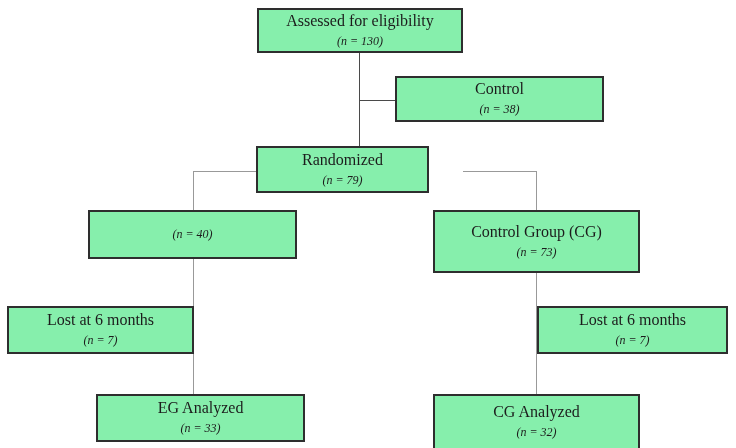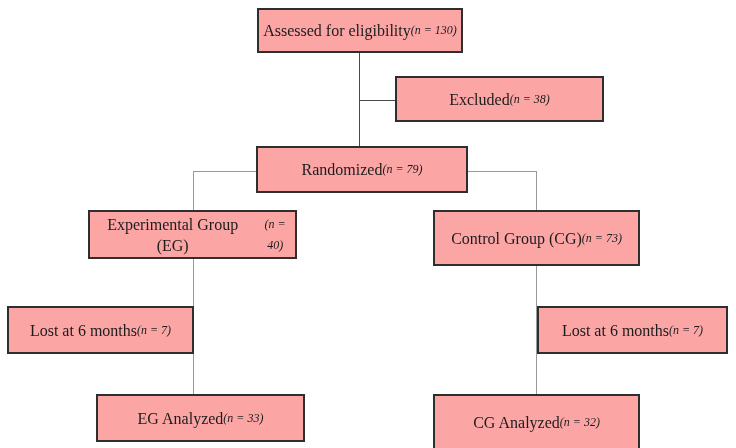"Assessed for eligibility" .box { background: #fca5a5 -> #86efac; flex-direction: row -> column }
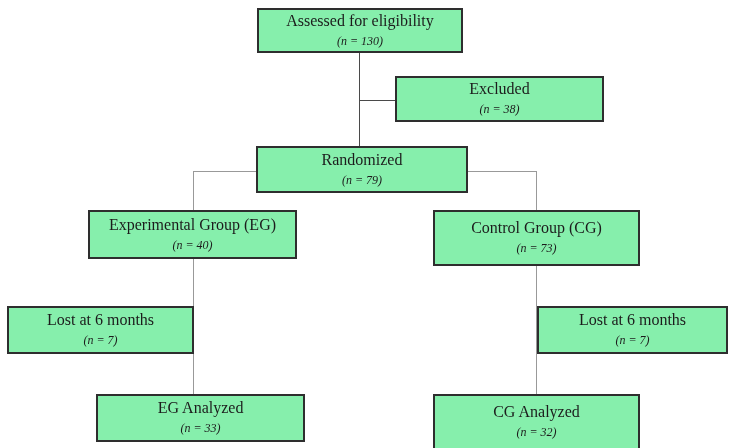"Excluded" div.label { text: Excluded -> Control }
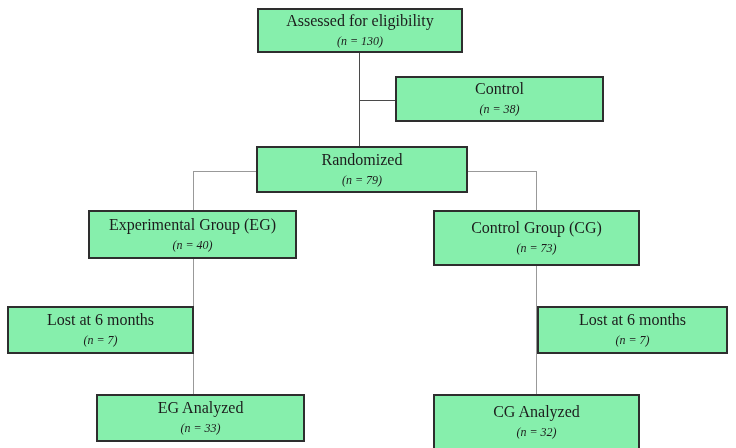"Randomized" div.box { width: 212px -> 173px }
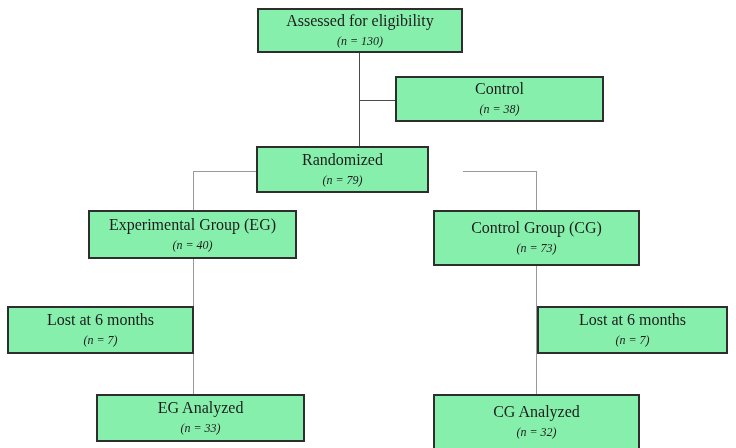"Experimental Group (EG)" div.label { html: <div>Experimental Group (EG)</div> -> none }
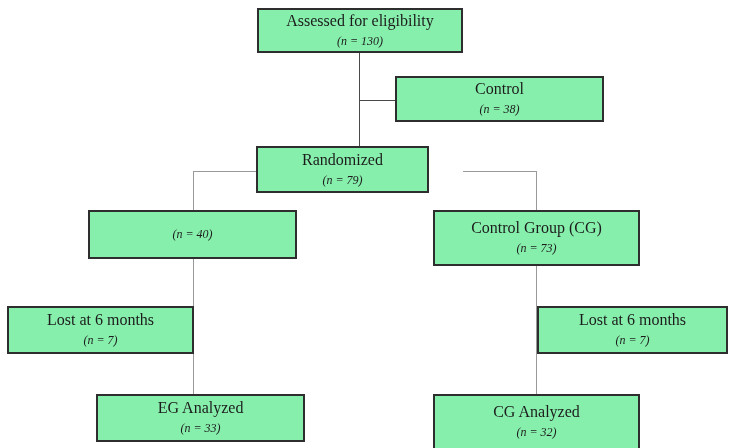"Control Group (CG)" div.box { height: 56px -> 63px }
